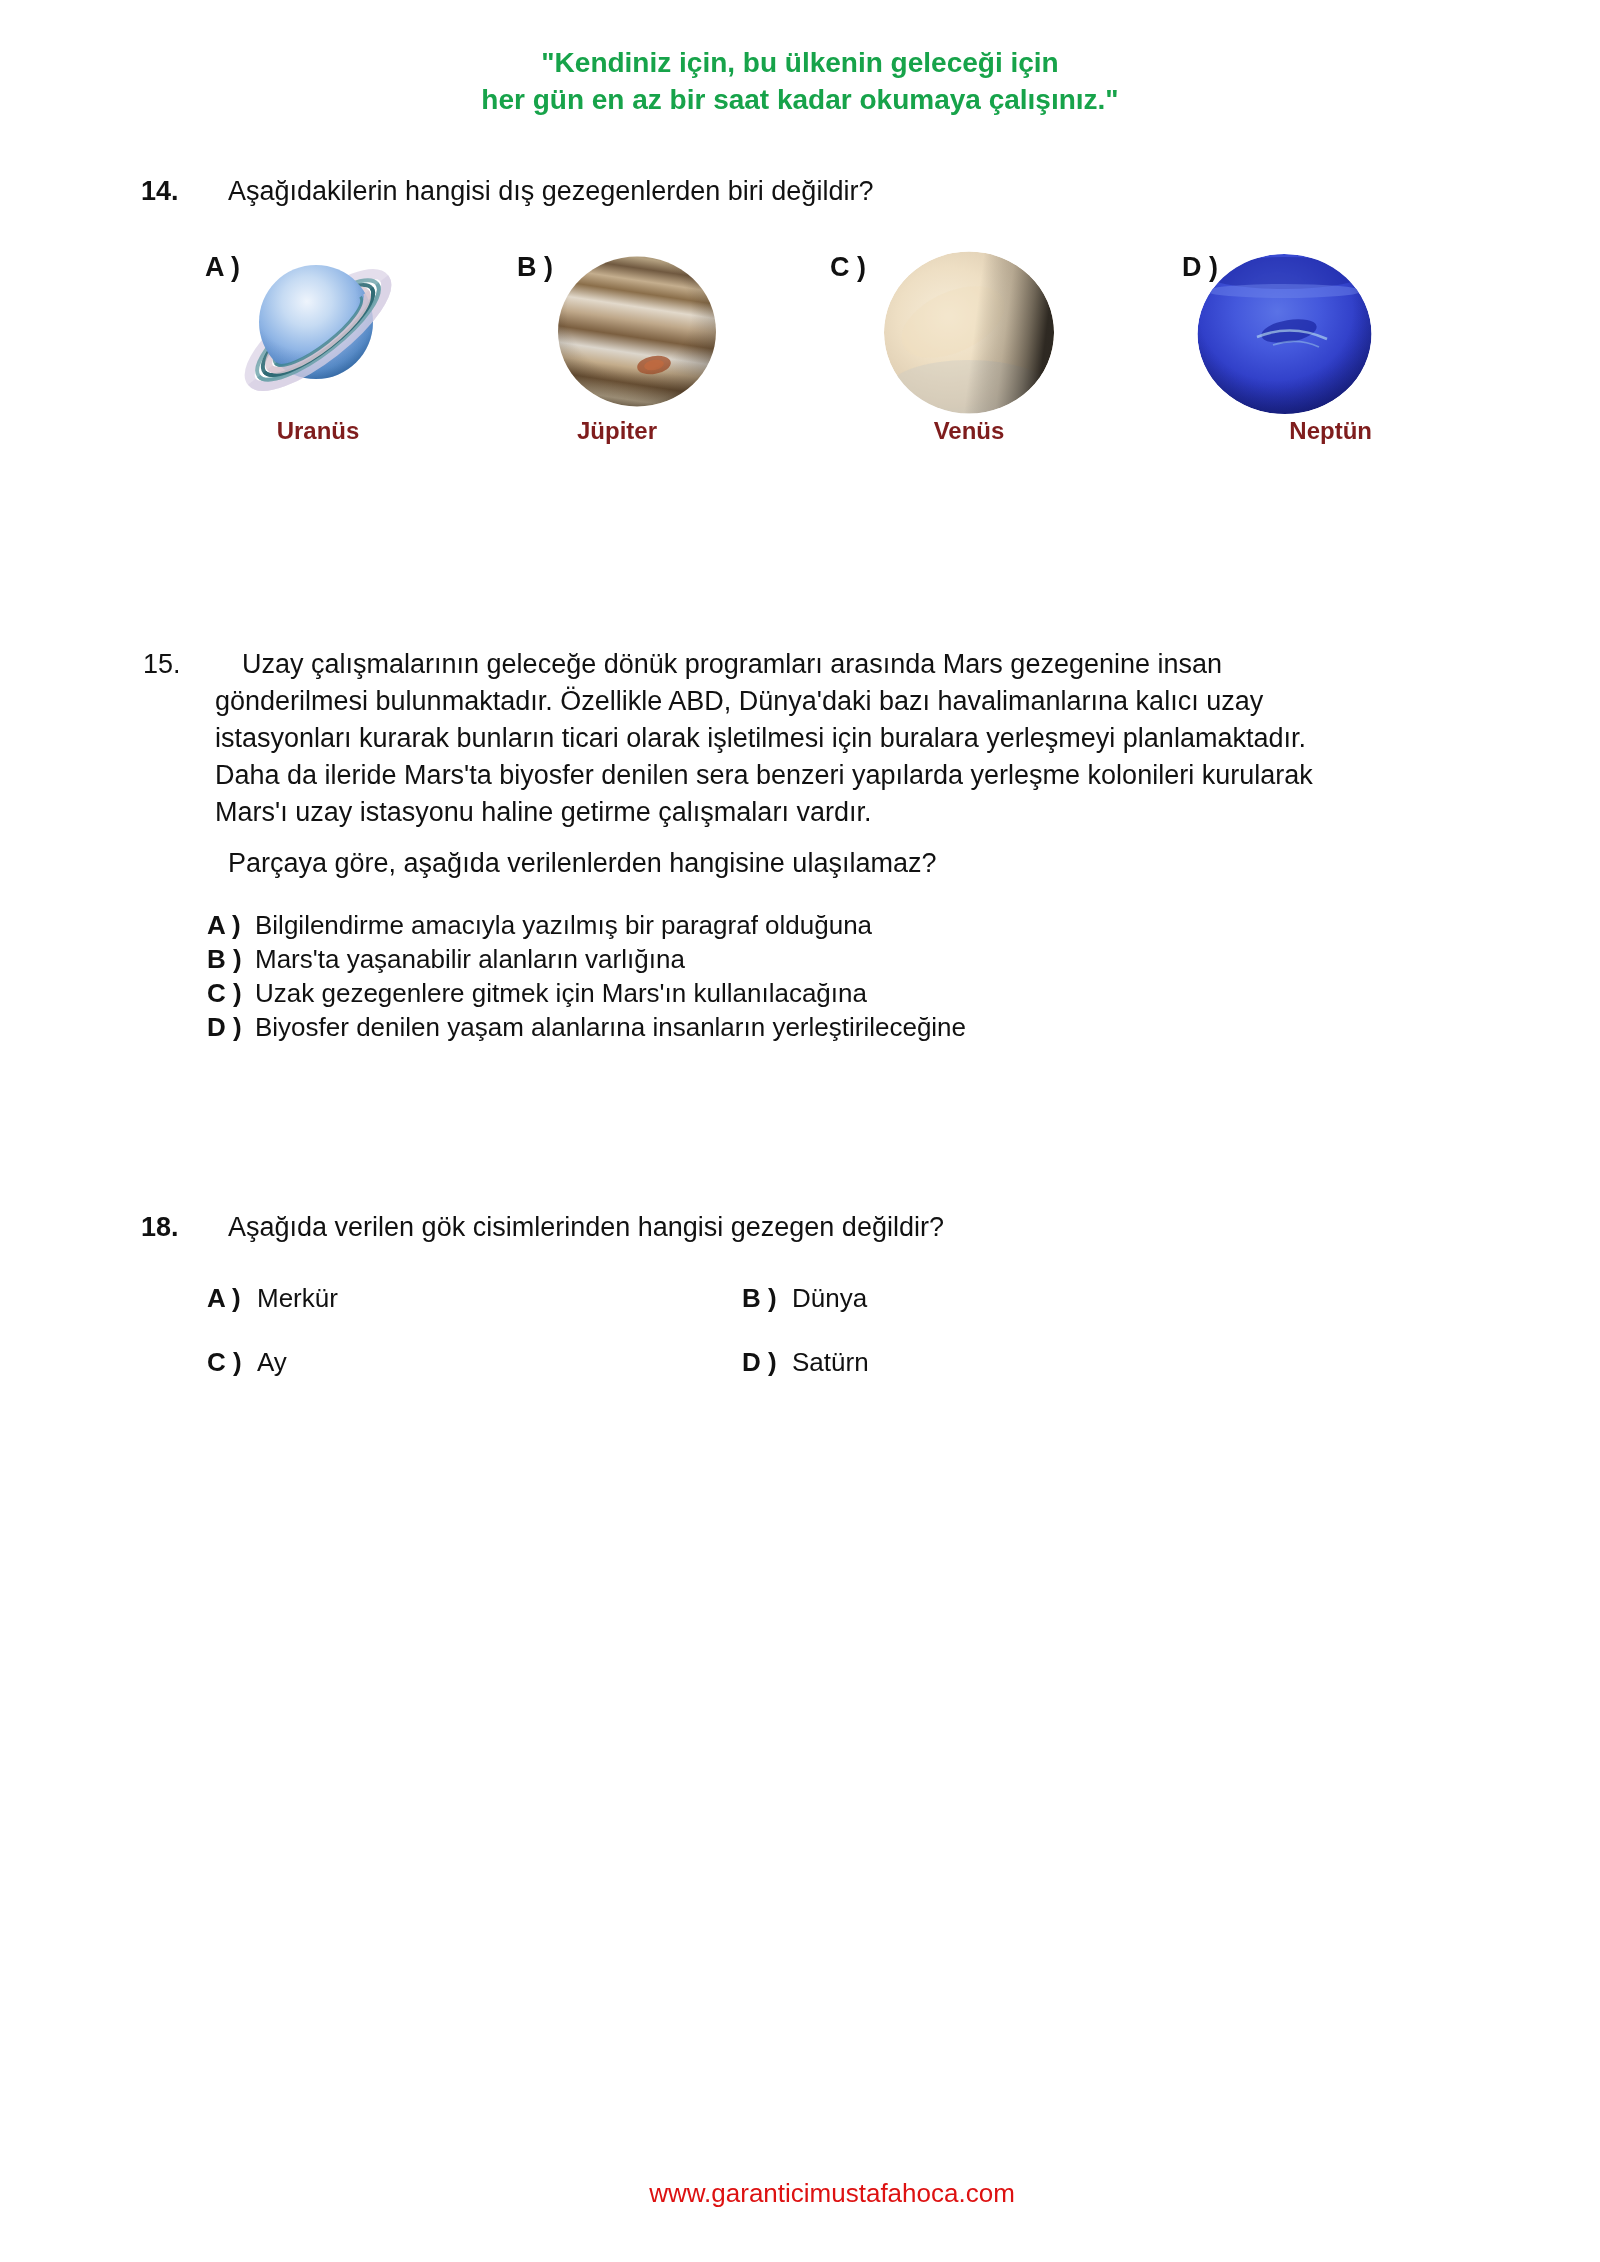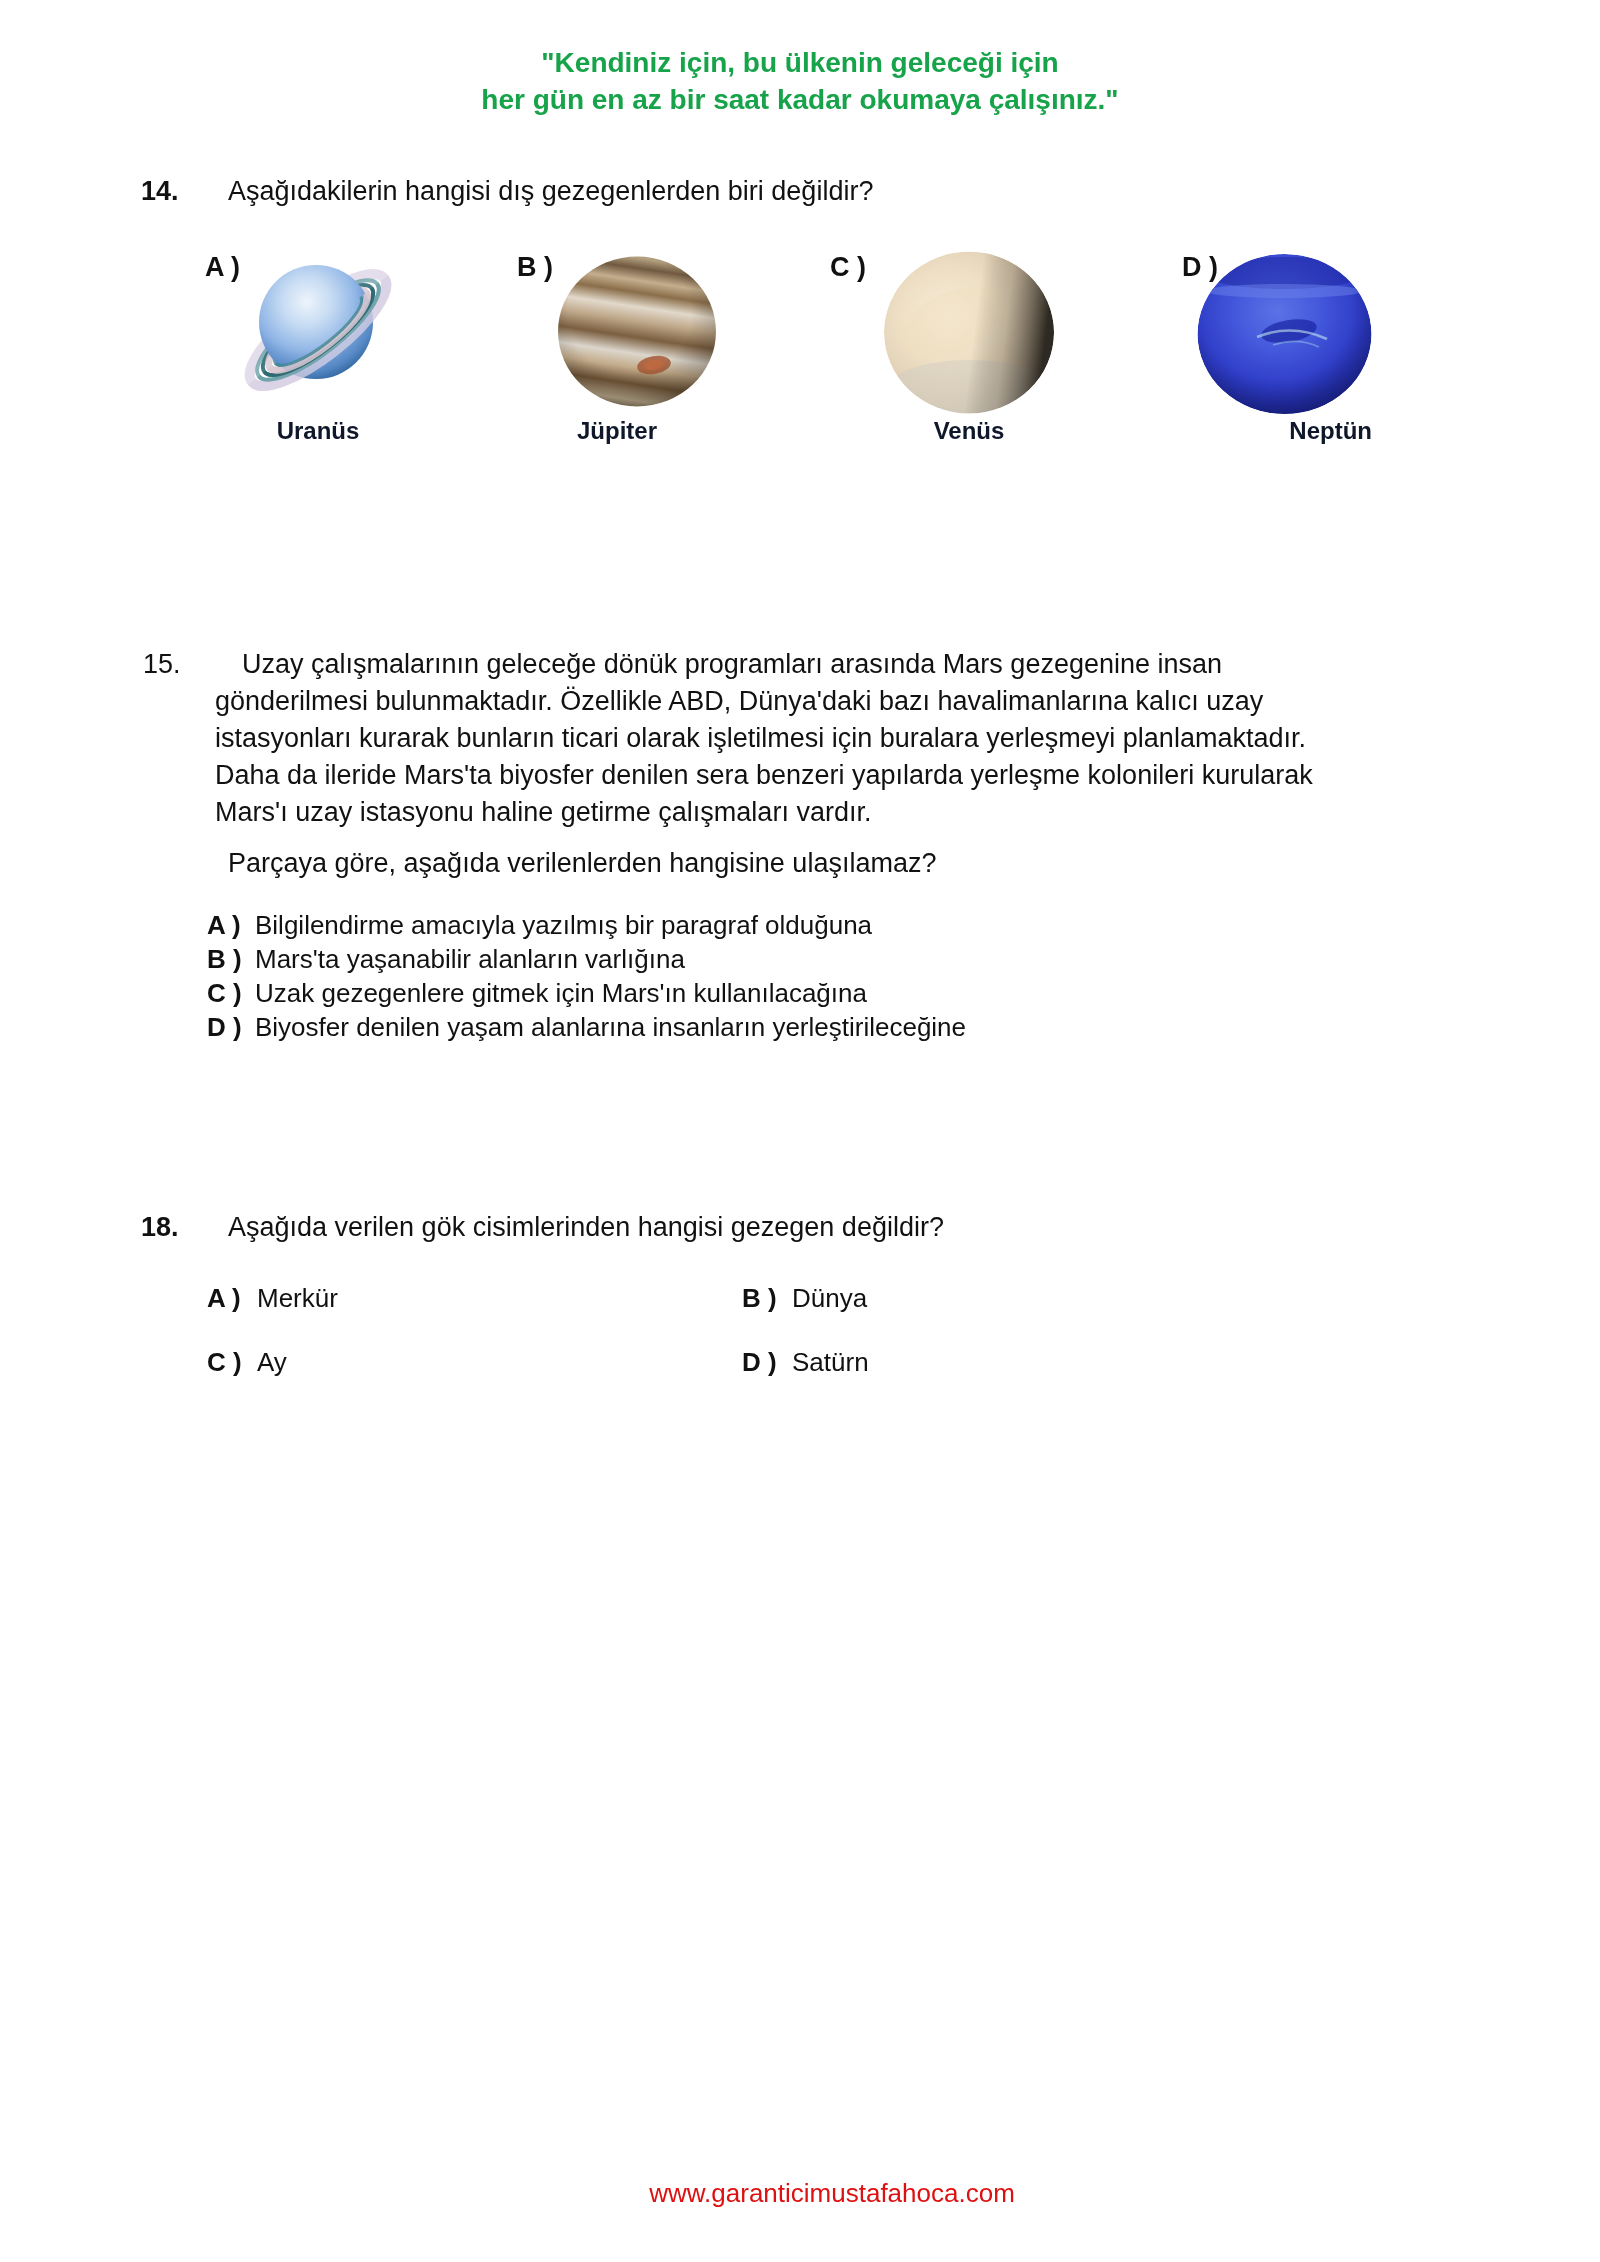"Uranüs" .planet-label { color: #0f172a -> #7f1d1d }
